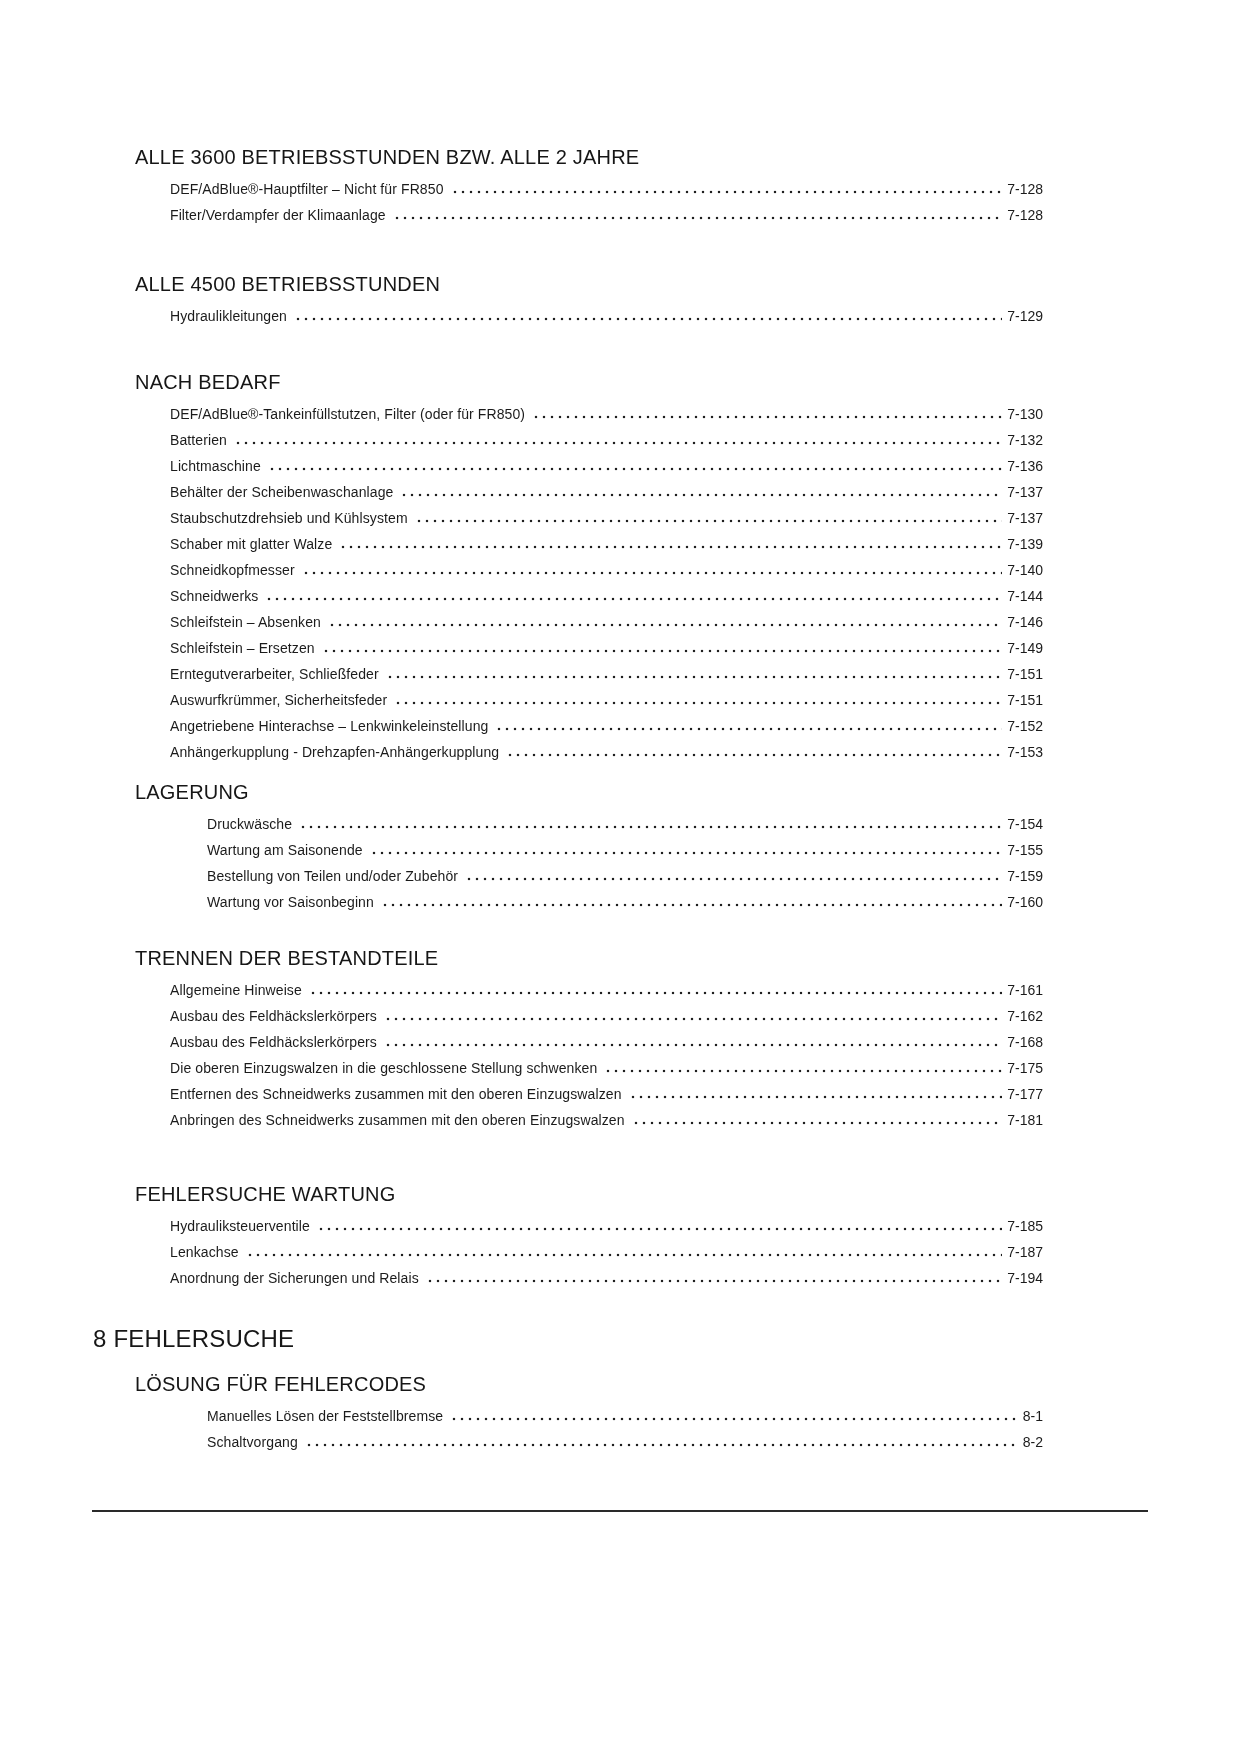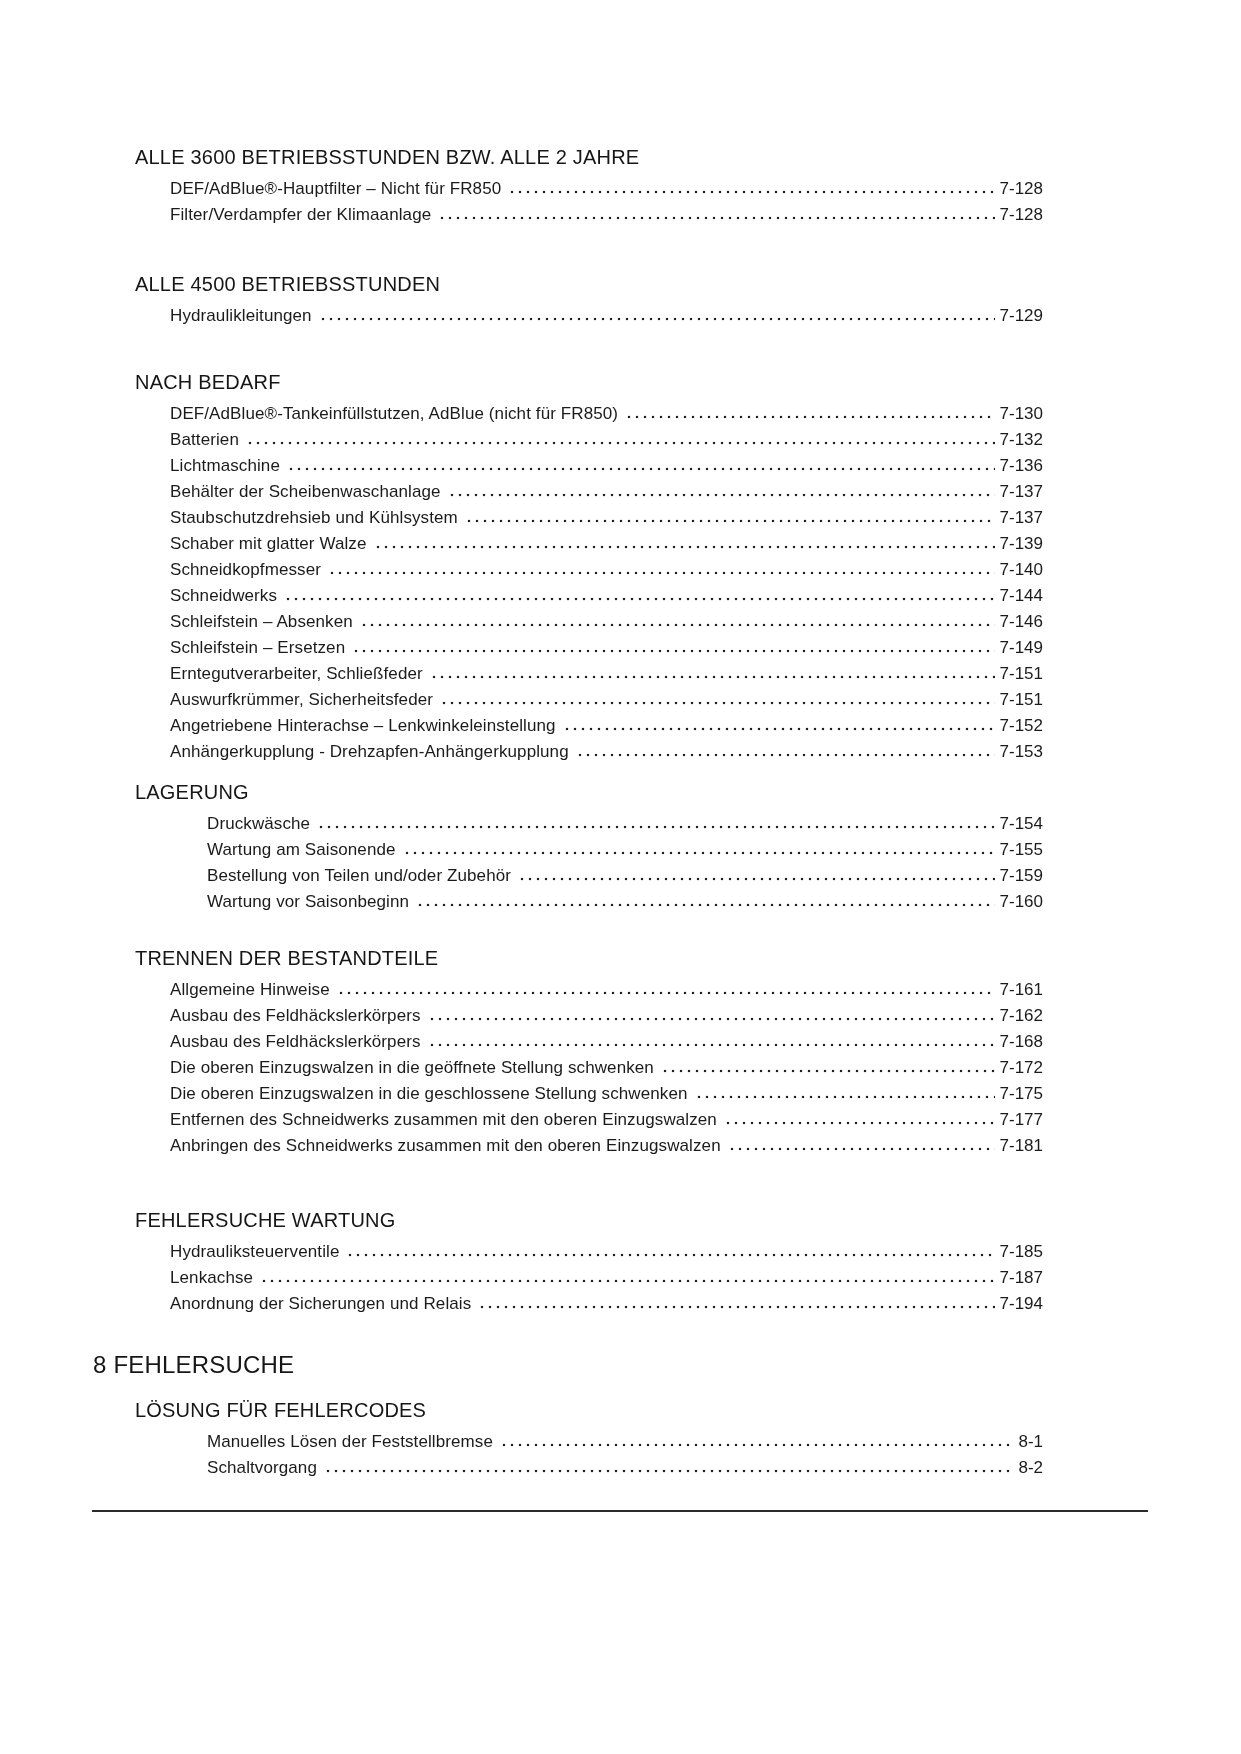"DEF/AdBlue®-Hauptfilter – Nicht für" .toc-entry { font-size: 17px -> 14px }
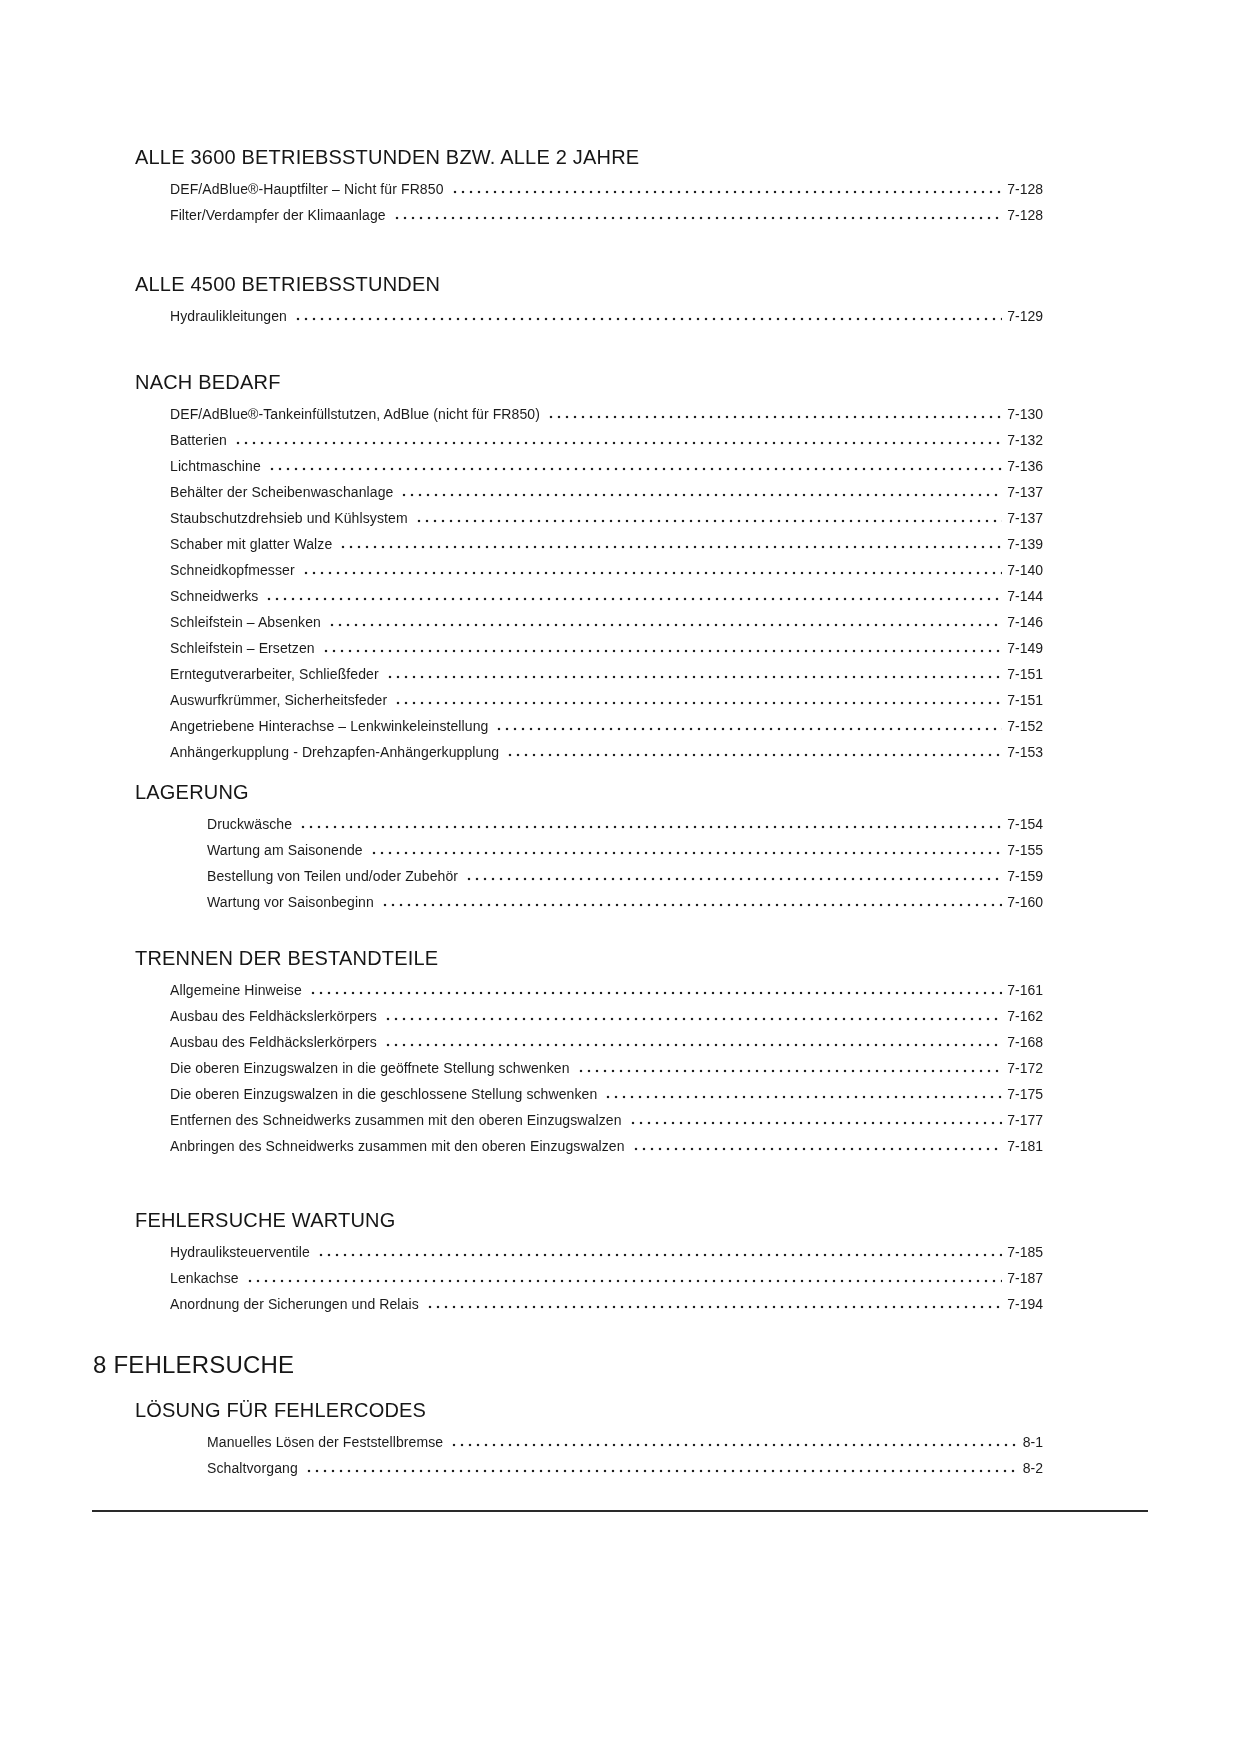"DEF/AdBlue®-Tankeinfüllstutzen, AdBlue" span.entry-title { text: AdBlue (nicht -> Filter (oder }
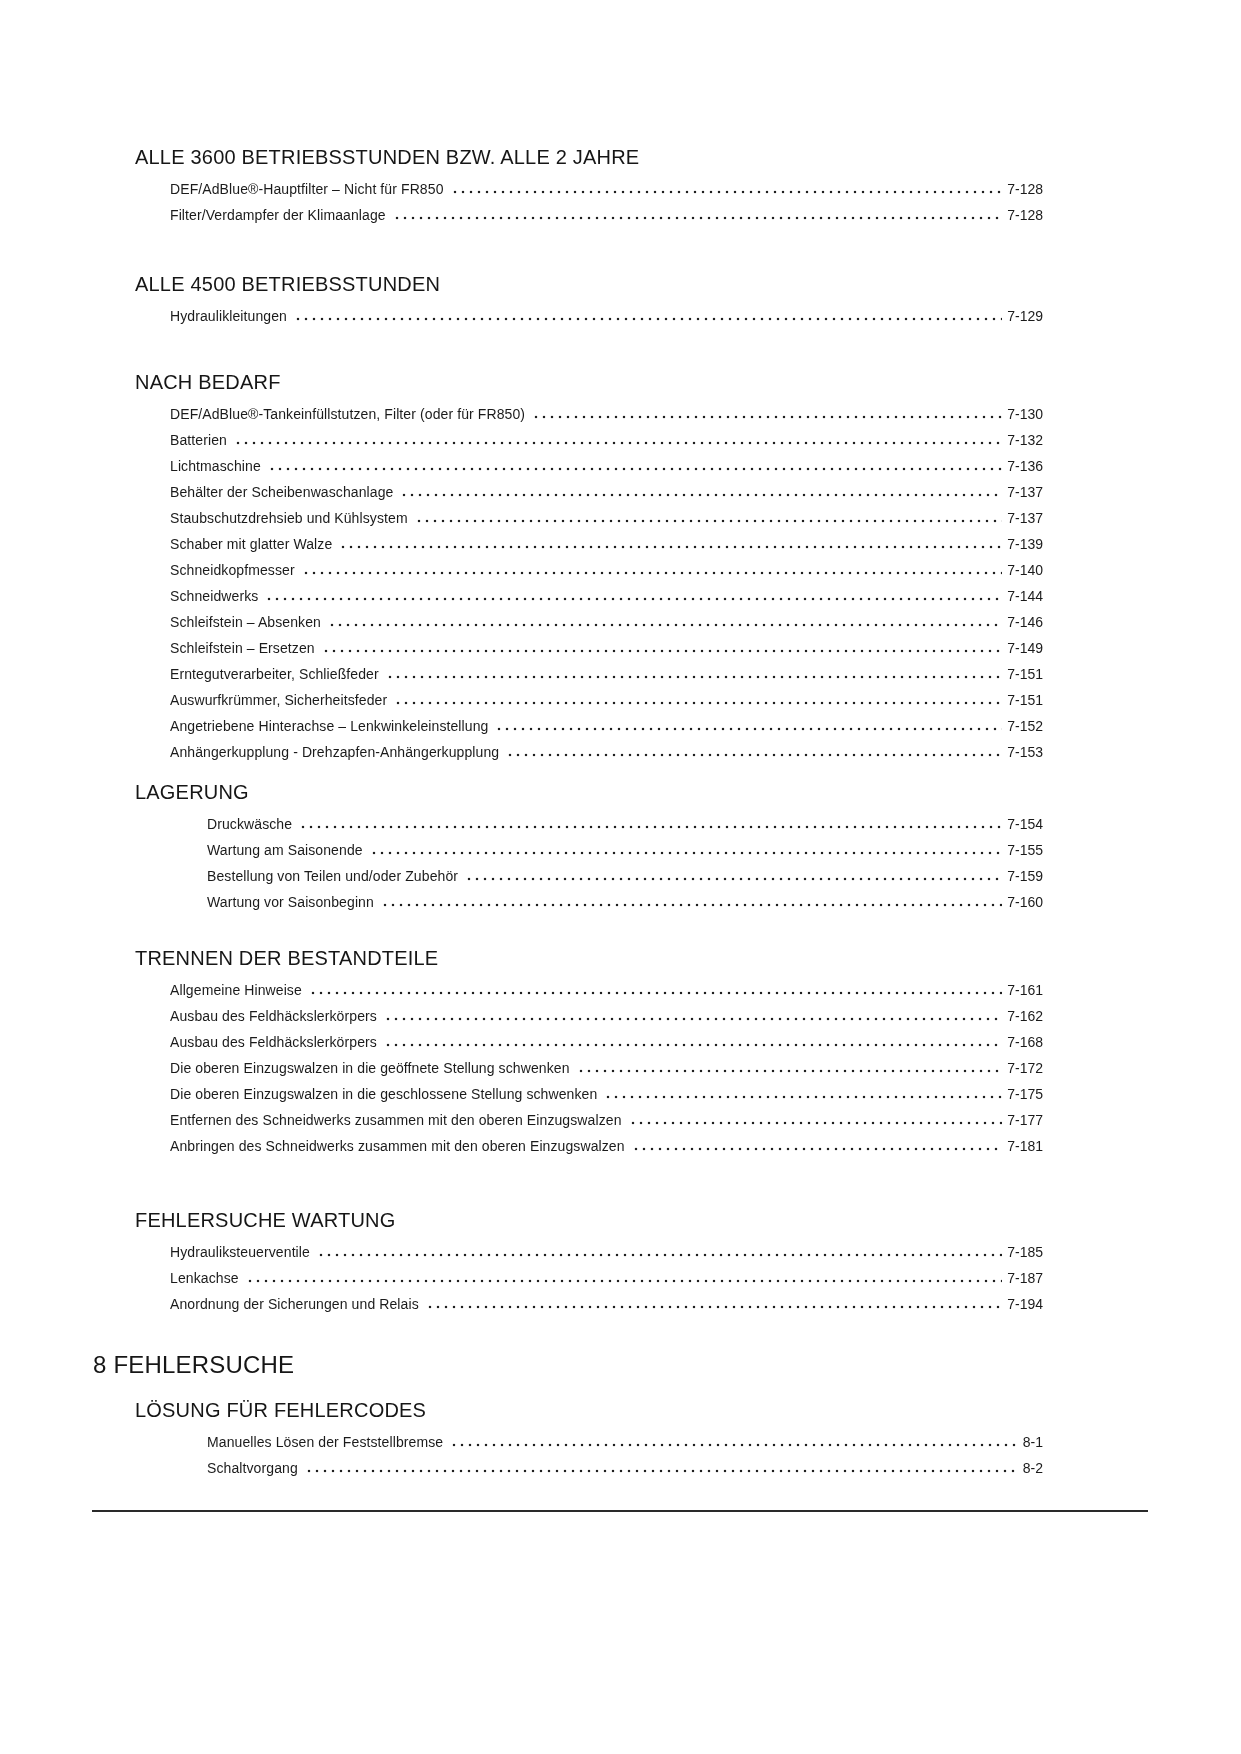"Die oberen Einzugswalzen in die geöffnete" div.toc-entry { html: <div> <span>Die oberen Einzugswalzen in die geöffnete Stellung schwenken</span> <span></span> <span>7-172</span> </div> -> none }
